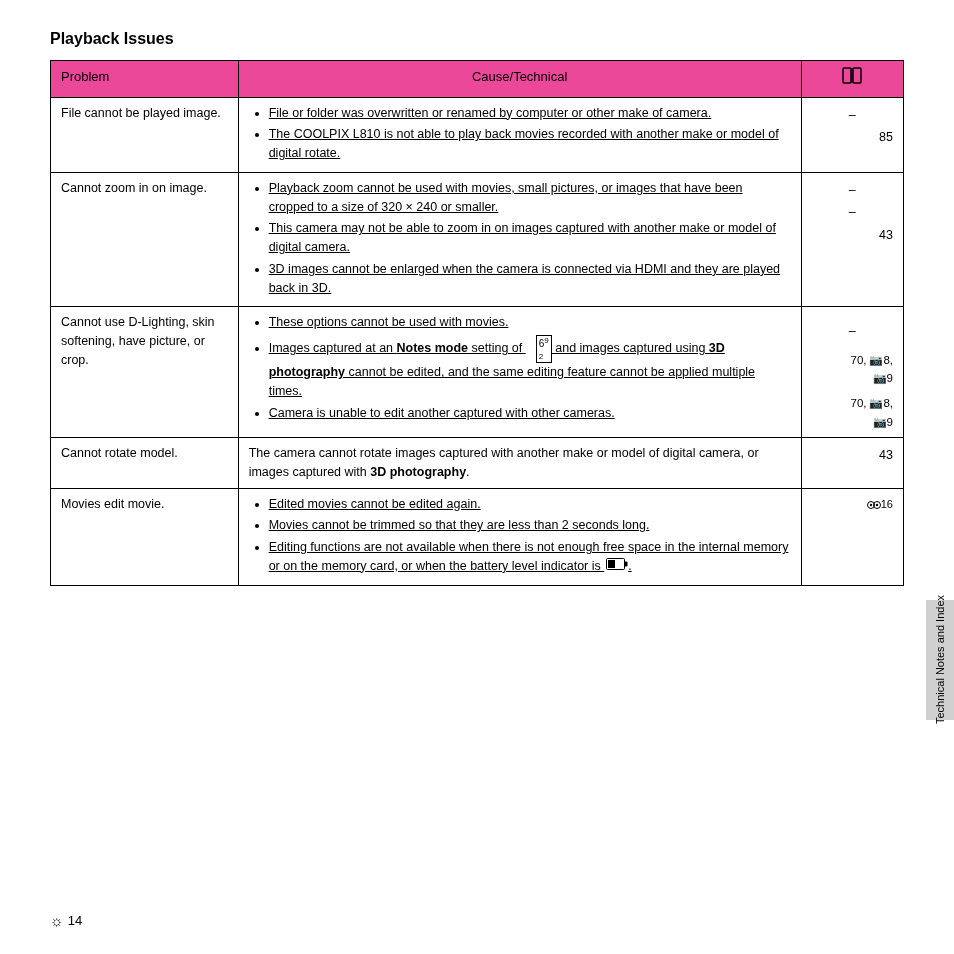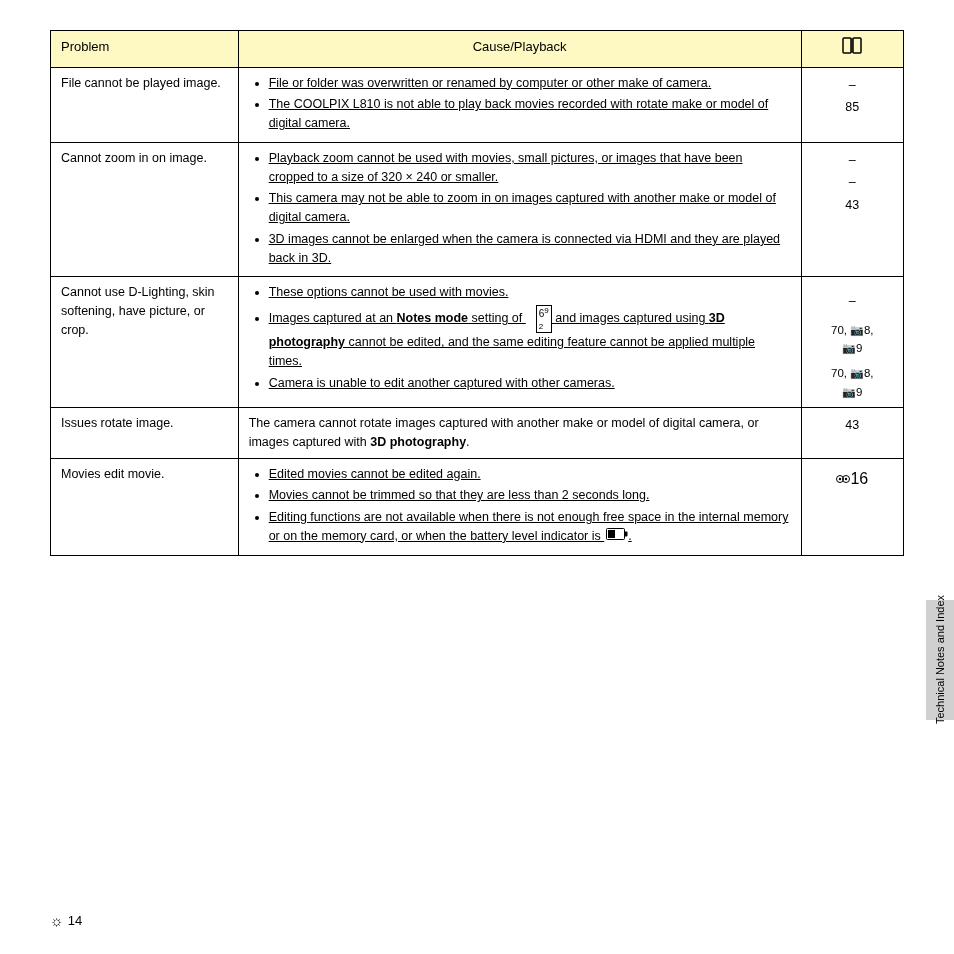"Playback Issues" h1.page-title { html: none -> <h1>Playback Issues</h1> }
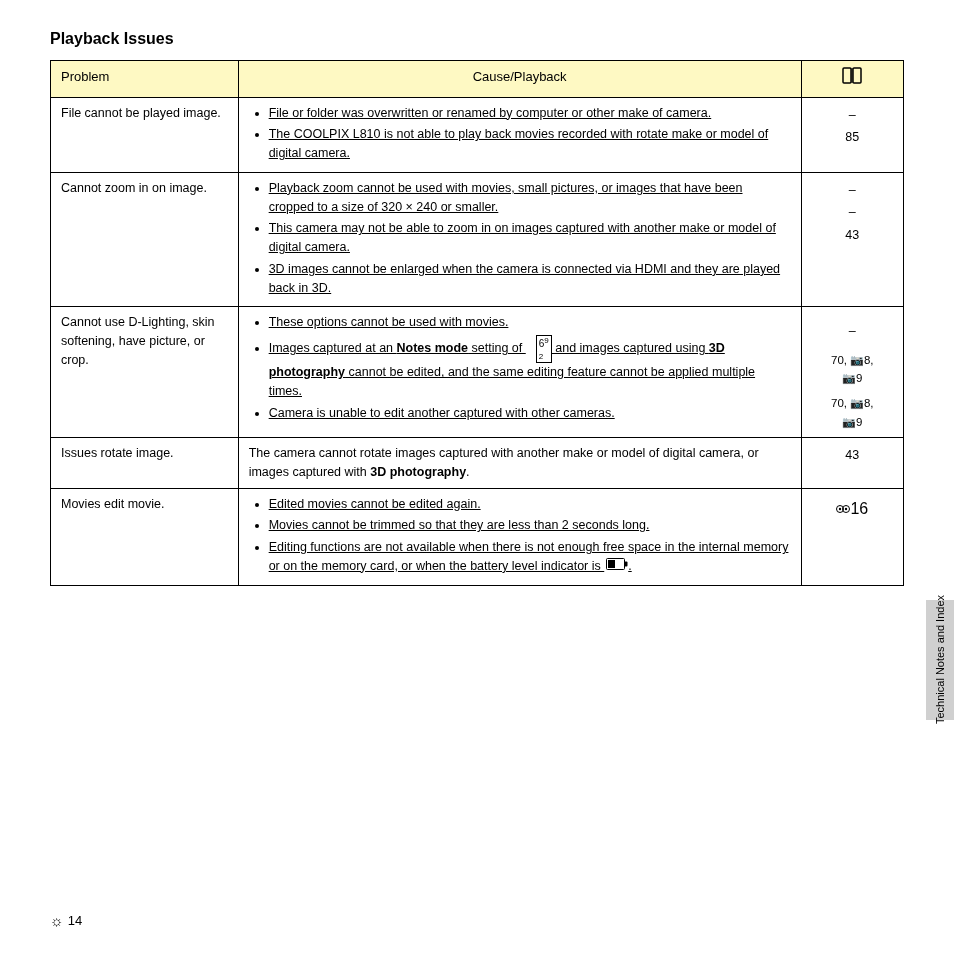"Problem" th { background: #fef9c3 -> #ec4899 }
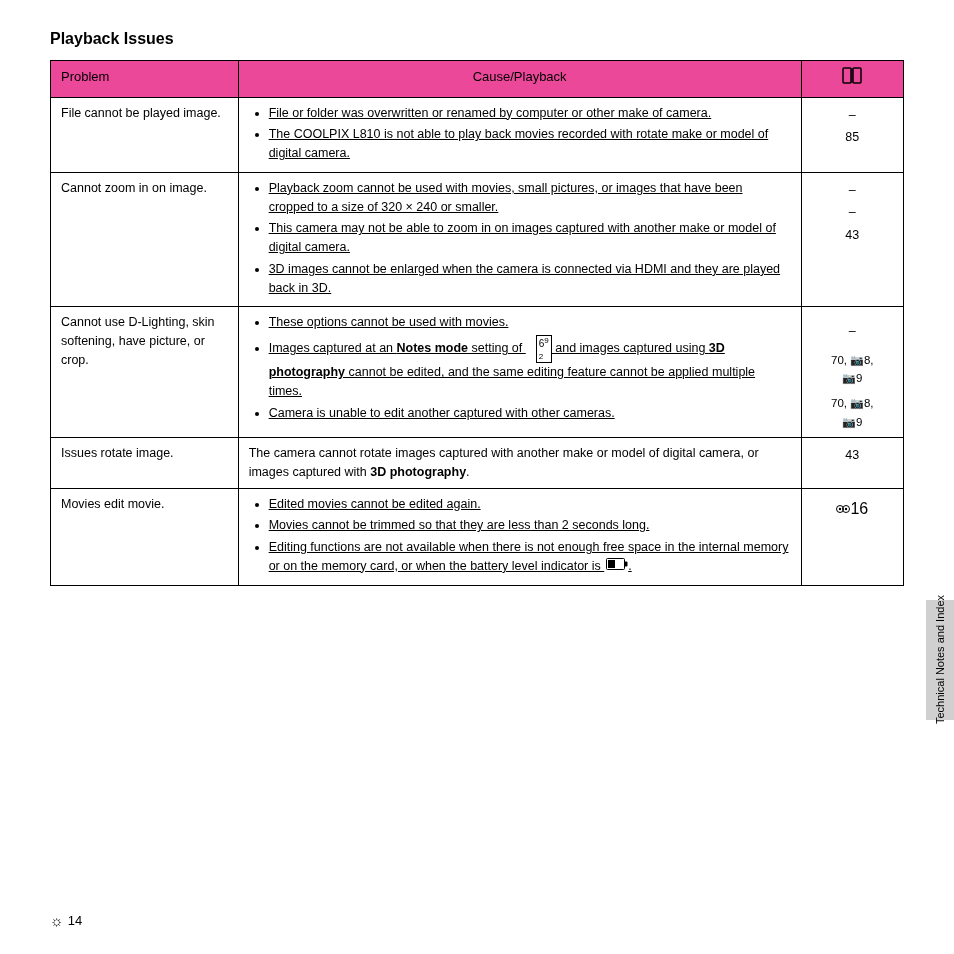"Cause/Playback" th.col-cause { text: Cause/Playback -> Cause/Technical }
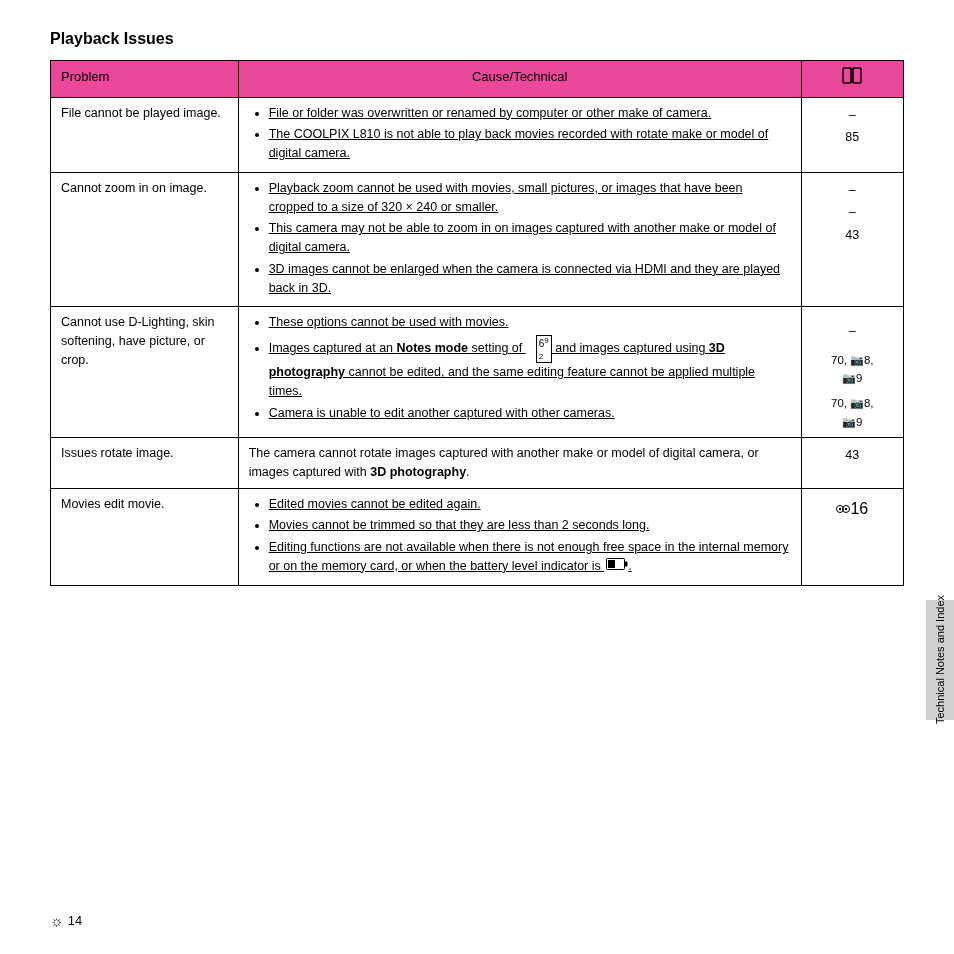"The COOLPIX L810 is not" li { text: rotate make or model of digital camera -> another make or model of digital rotate }
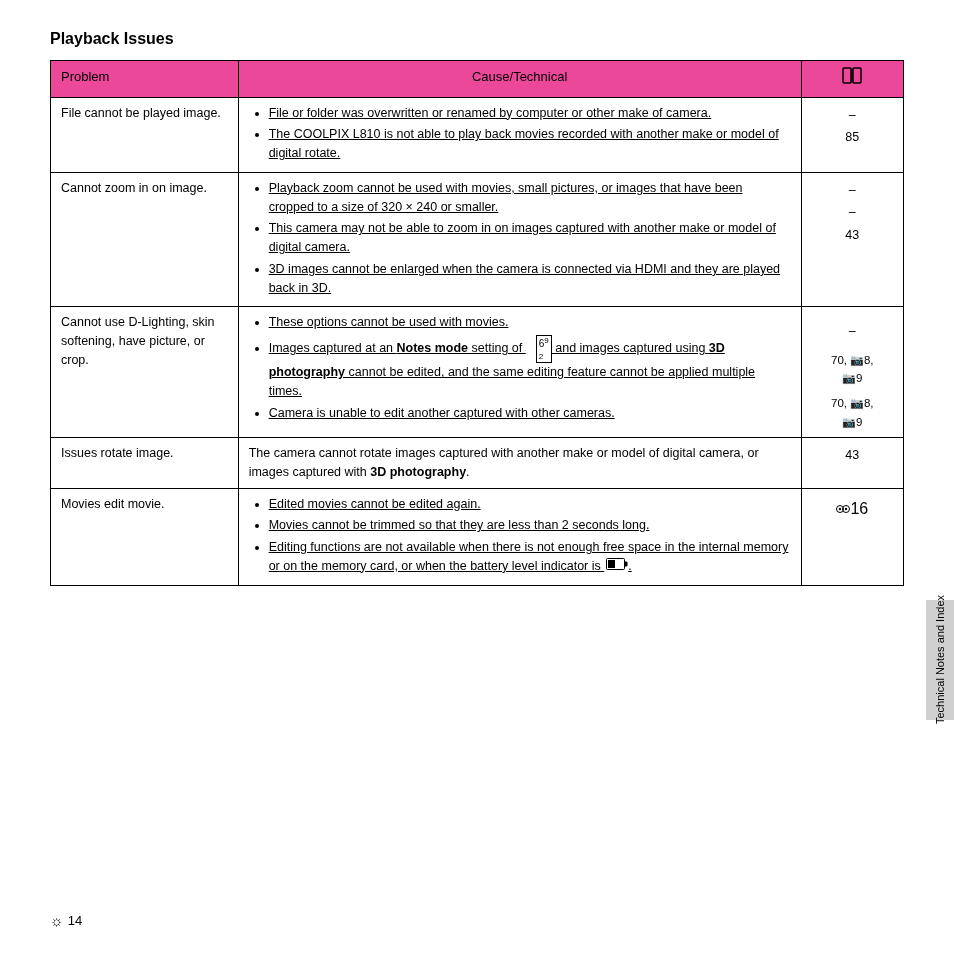"85" .ref-num { text-align: none -> right }
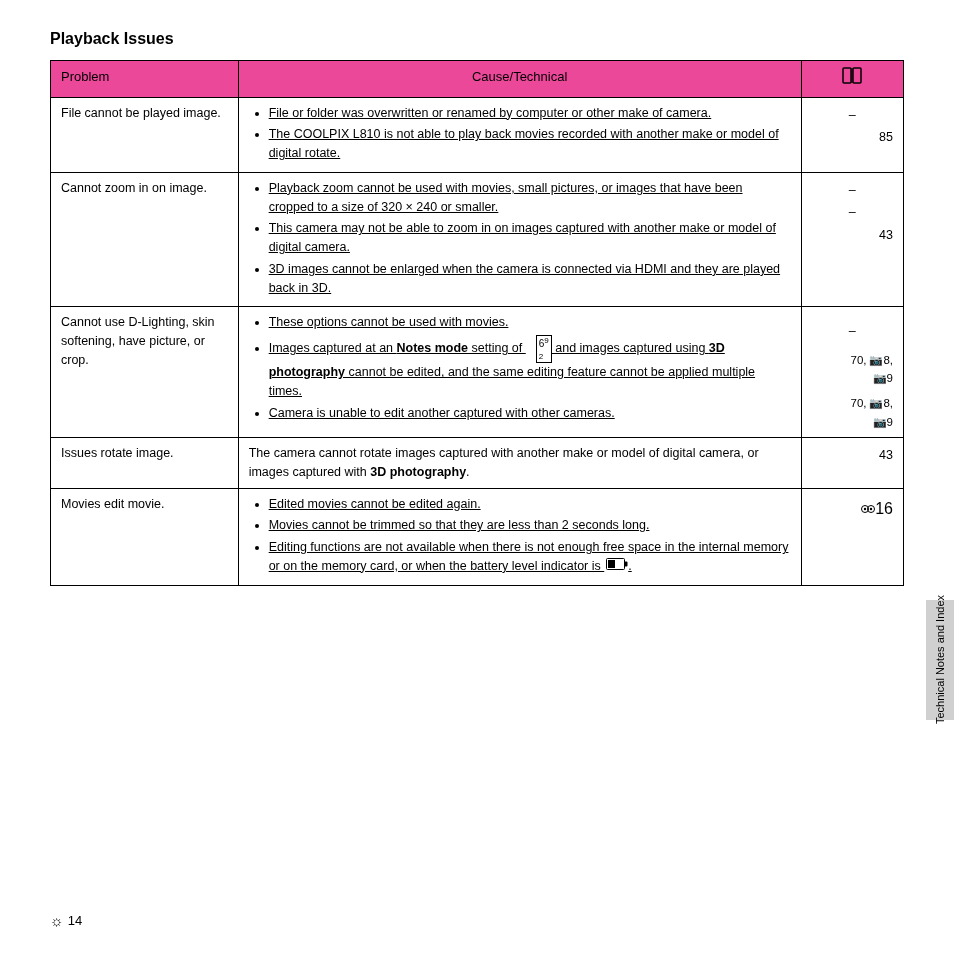"Issues rotate image." td.col-problem { text: Issues rotate image -> Cannot rotate model }
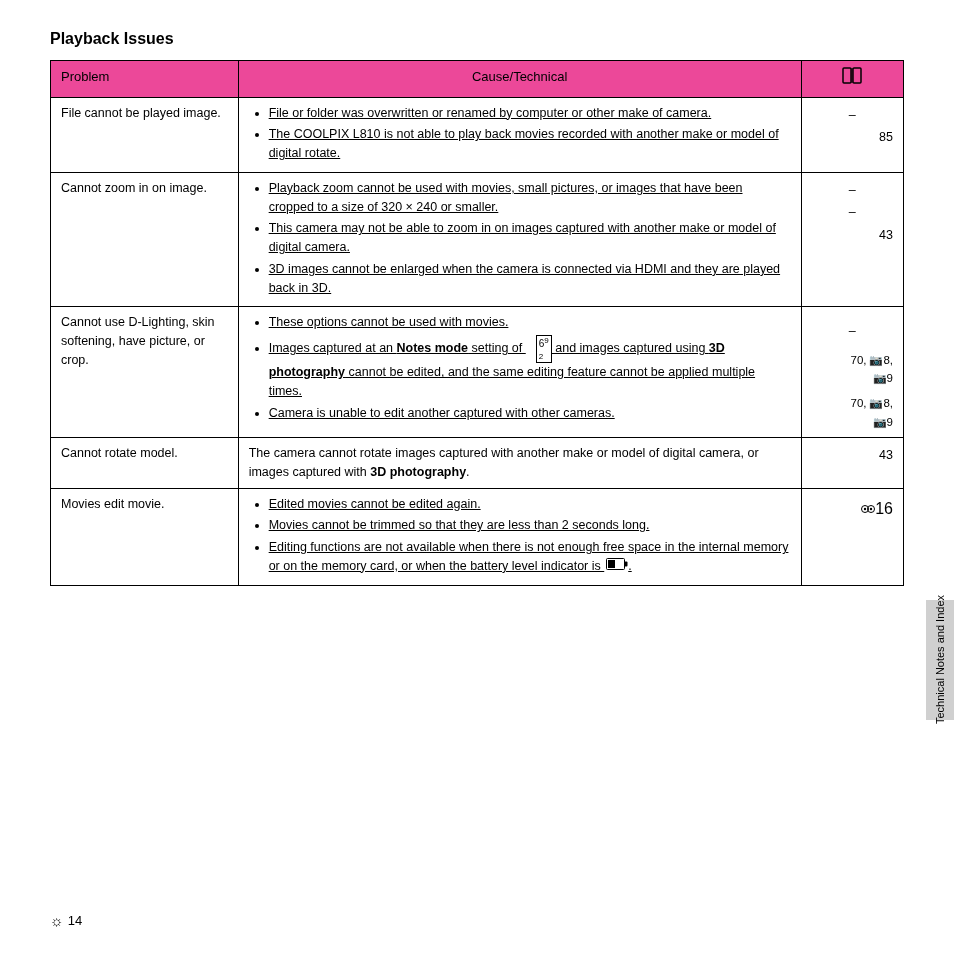"16" span.ref-num { font-size: 16px -> 11px }
